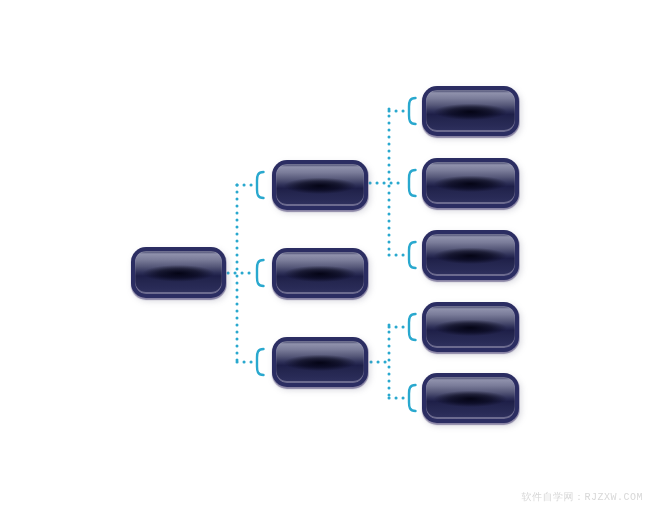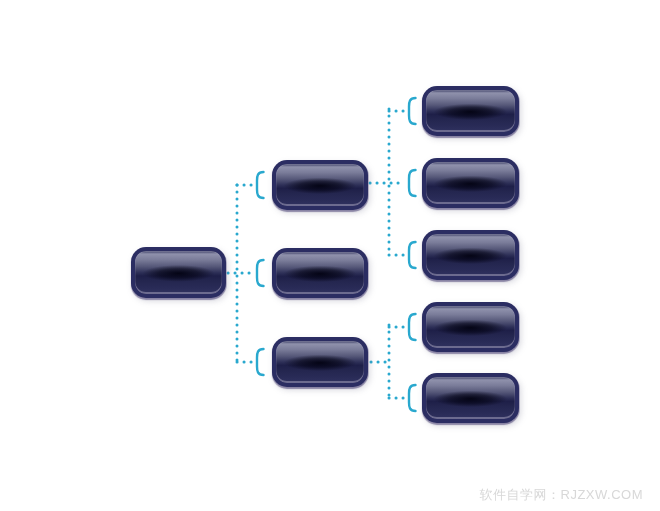"软件自学网：RJZXW.COM" .watermark { font-family: Liberation Sans, sans-serif -> Liberation Mono, monospace; font-size: 13px -> 10px }
